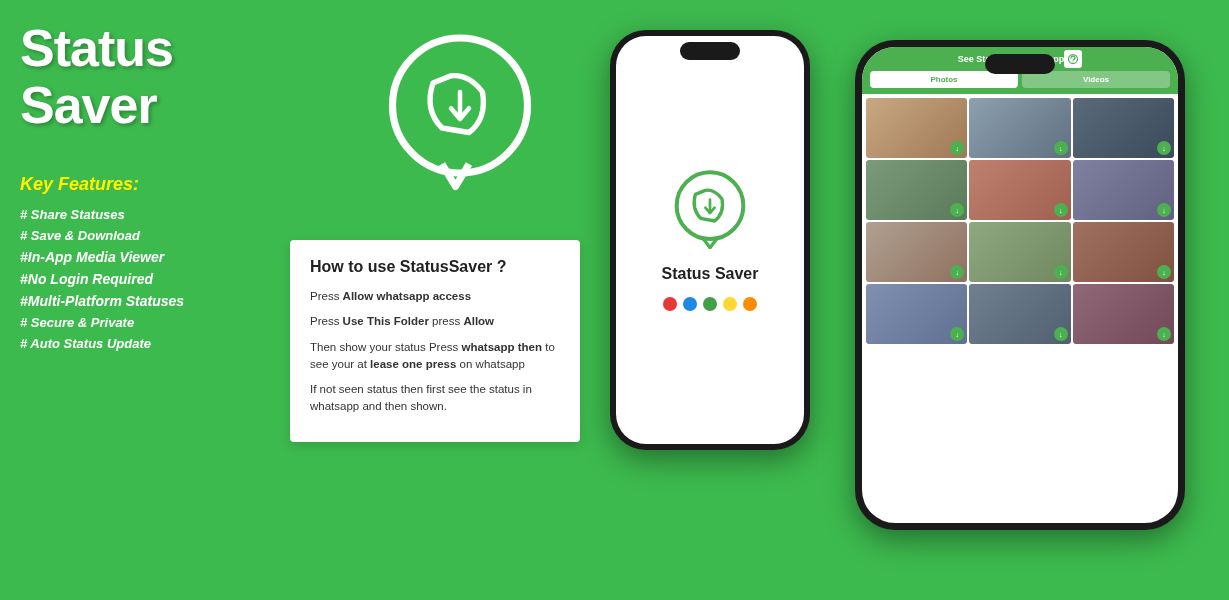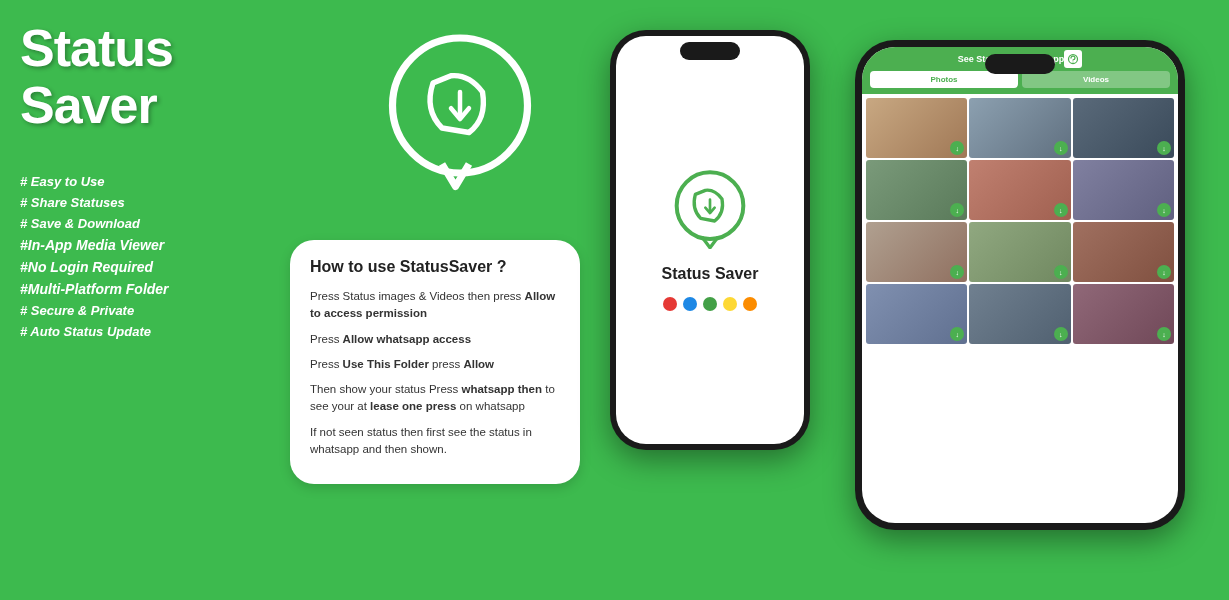"Key Features:" div.key-features-label { html: none -> <div>Key Features:</div> }
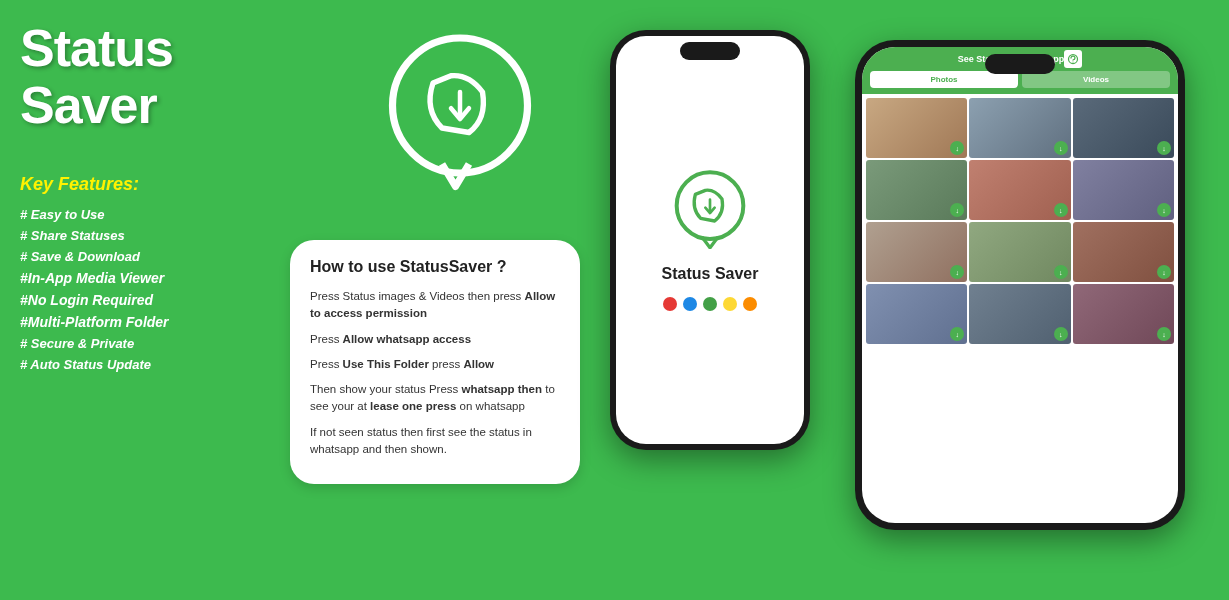"# Easy to Use" div.feature-item { html: <div># Easy to Use</div> -> none }
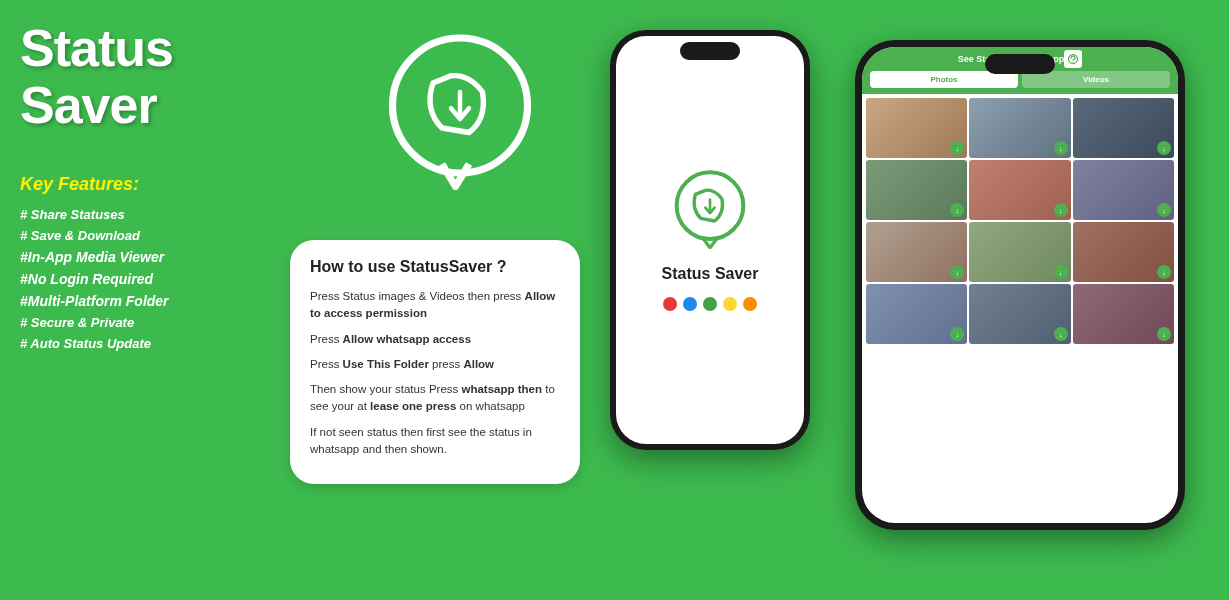"How to use StatusSaver ?" .how-to-card { border-radius: 24px -> 4px }
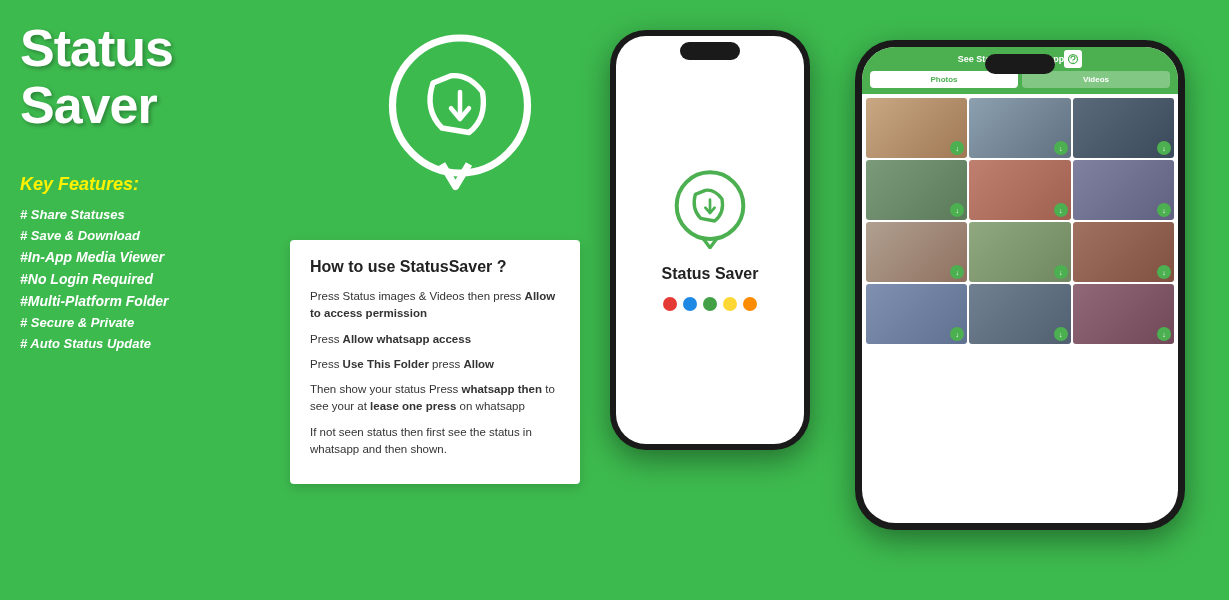"#Multi-Platform Folder" div.feature-item { text: Folder -> Statuses }
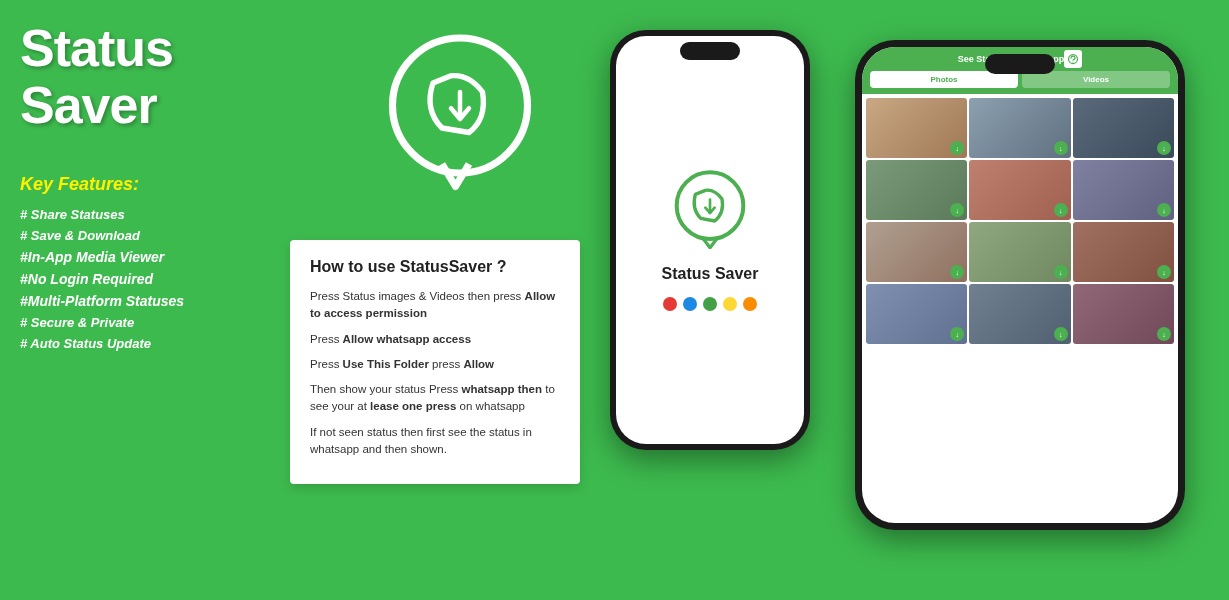"Press Status images & Videos" div.how-to-text { html: <div> Press Status images &amp; Videos then press <b>Allow to access permission</b> </div> -> none }
